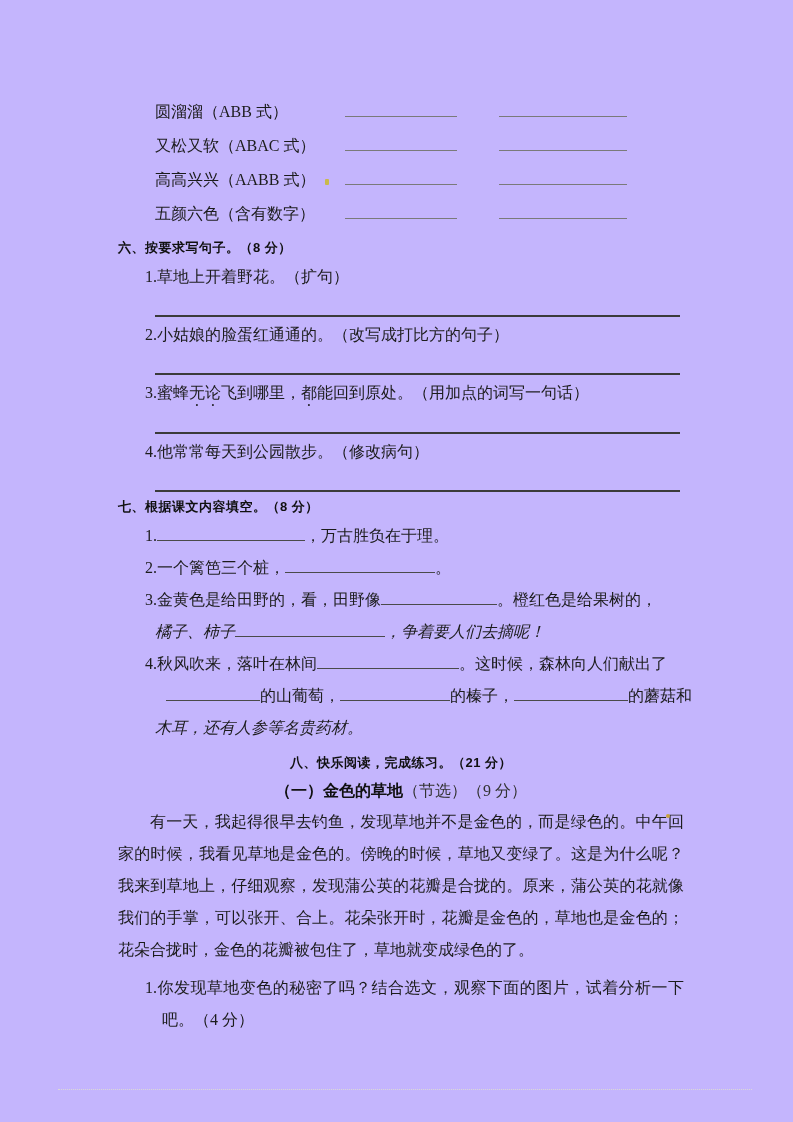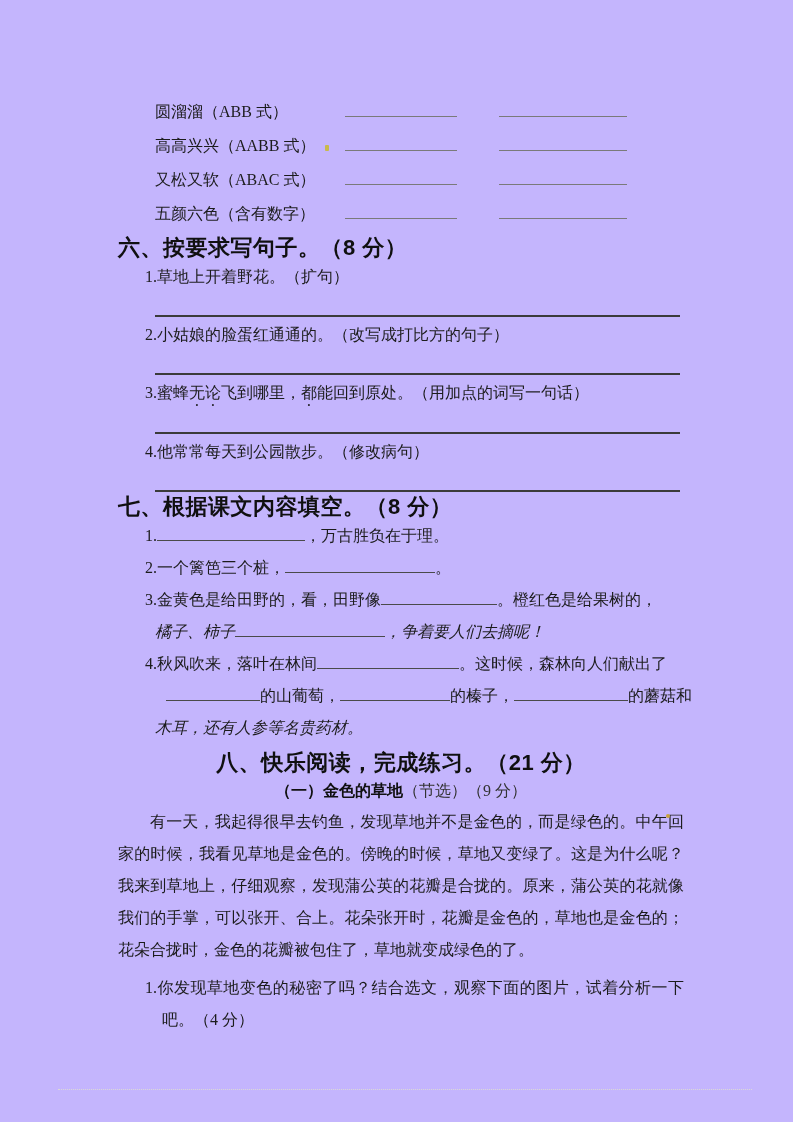"高高兴兴（AABB 式）" div.wl-row { order: before "又松又软（ABAC 式）" -> after "又松又软（ABAC 式）" }
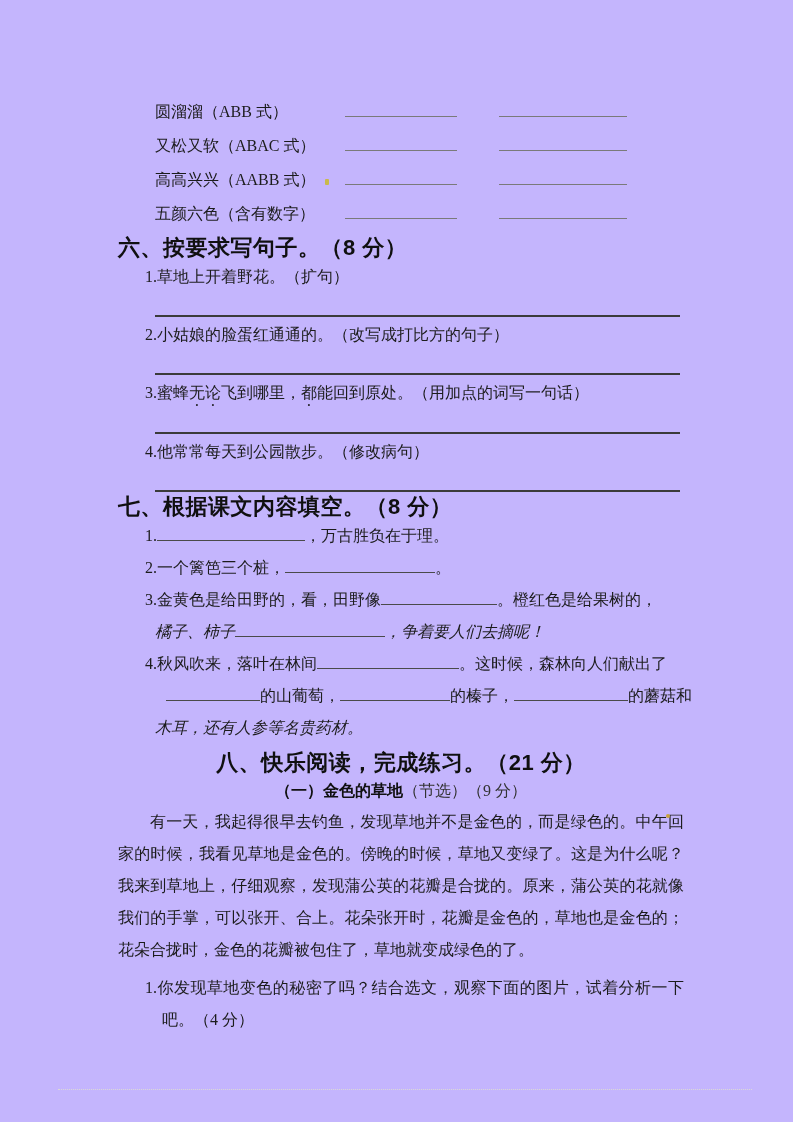"六、按要求写句子。（8 分）" .sec-title { font-size: 22px -> 13px }
